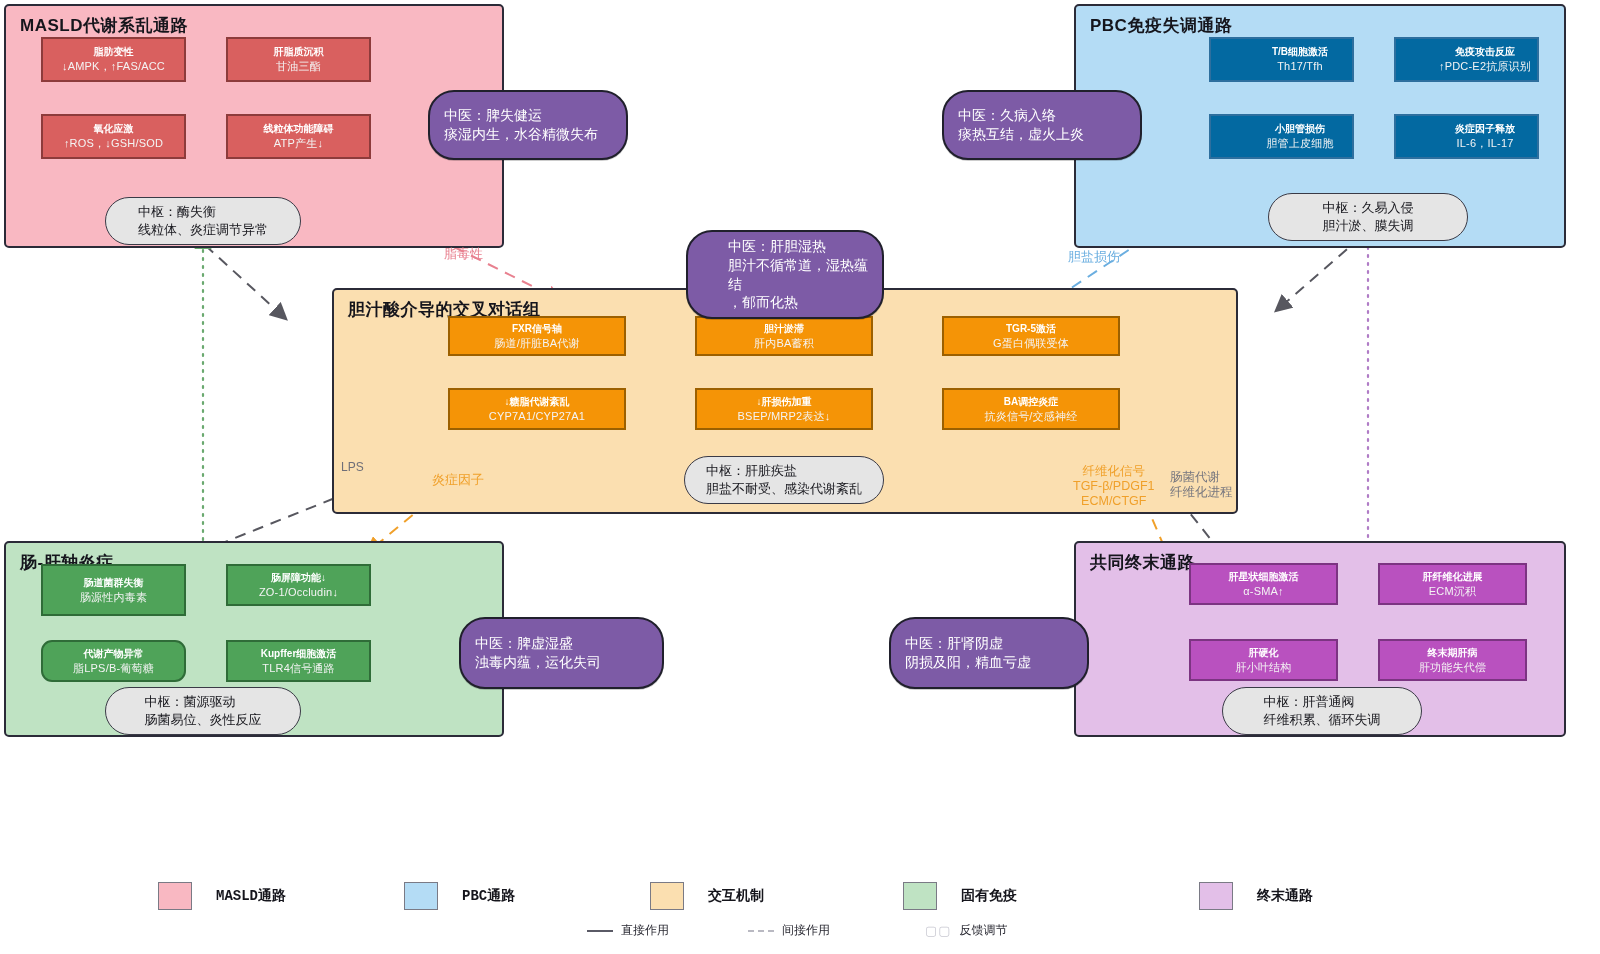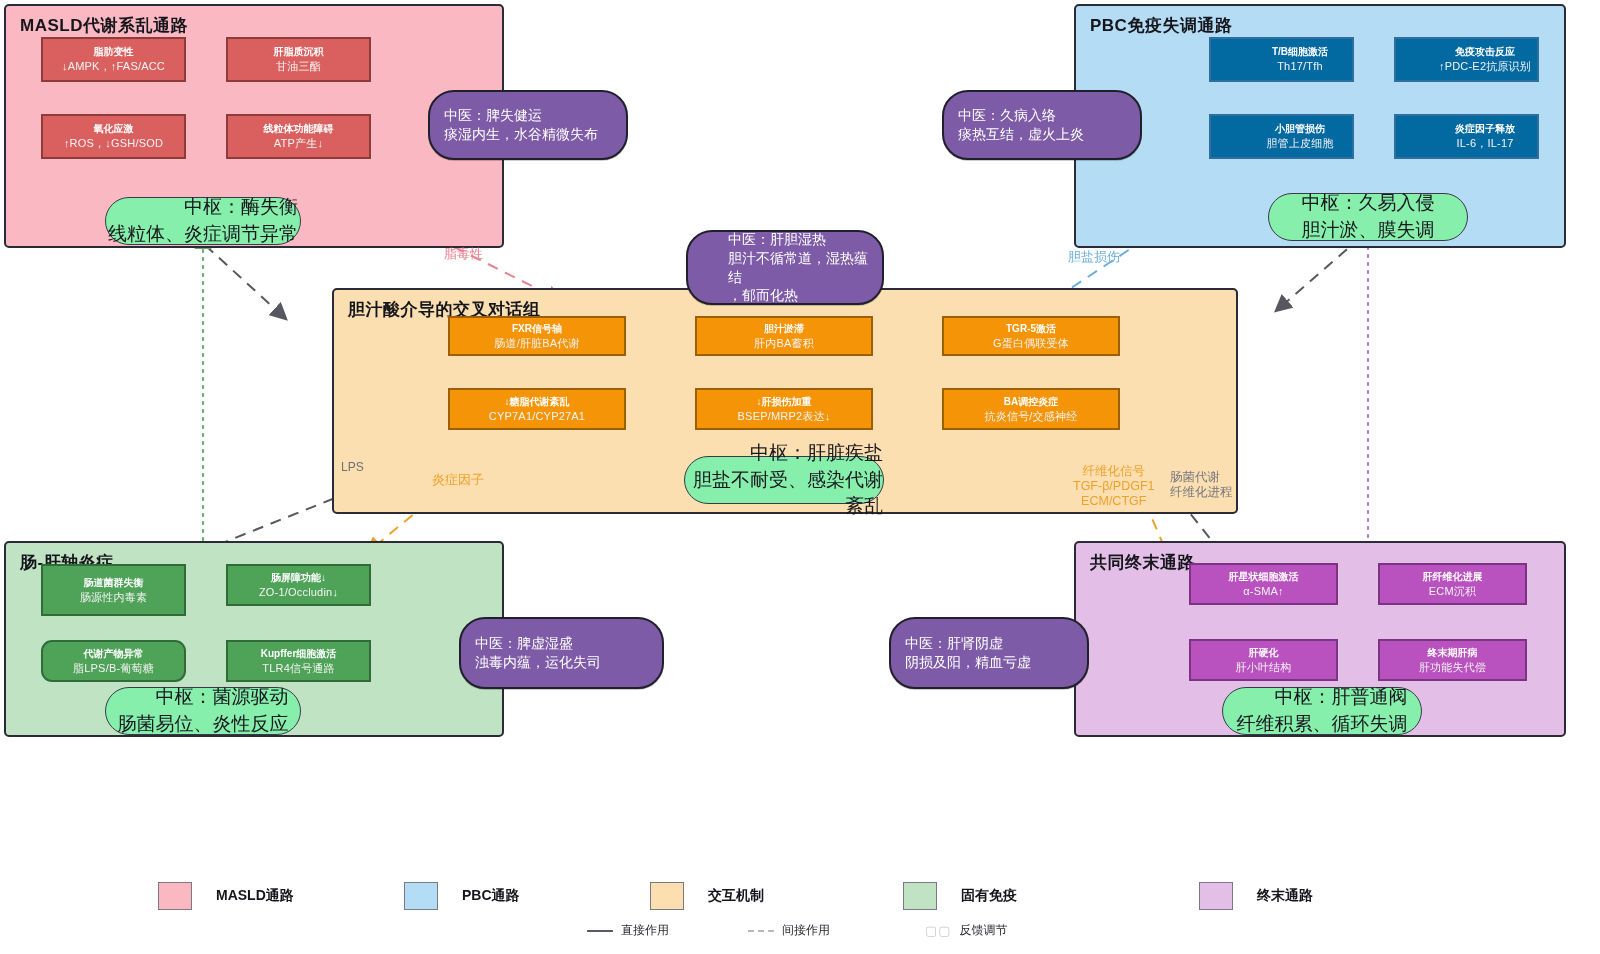"中枢：酶失衡" .core { background: #86efac -> #e5e5e5; font-size: 19px -> 13px; text-align: right -> left }
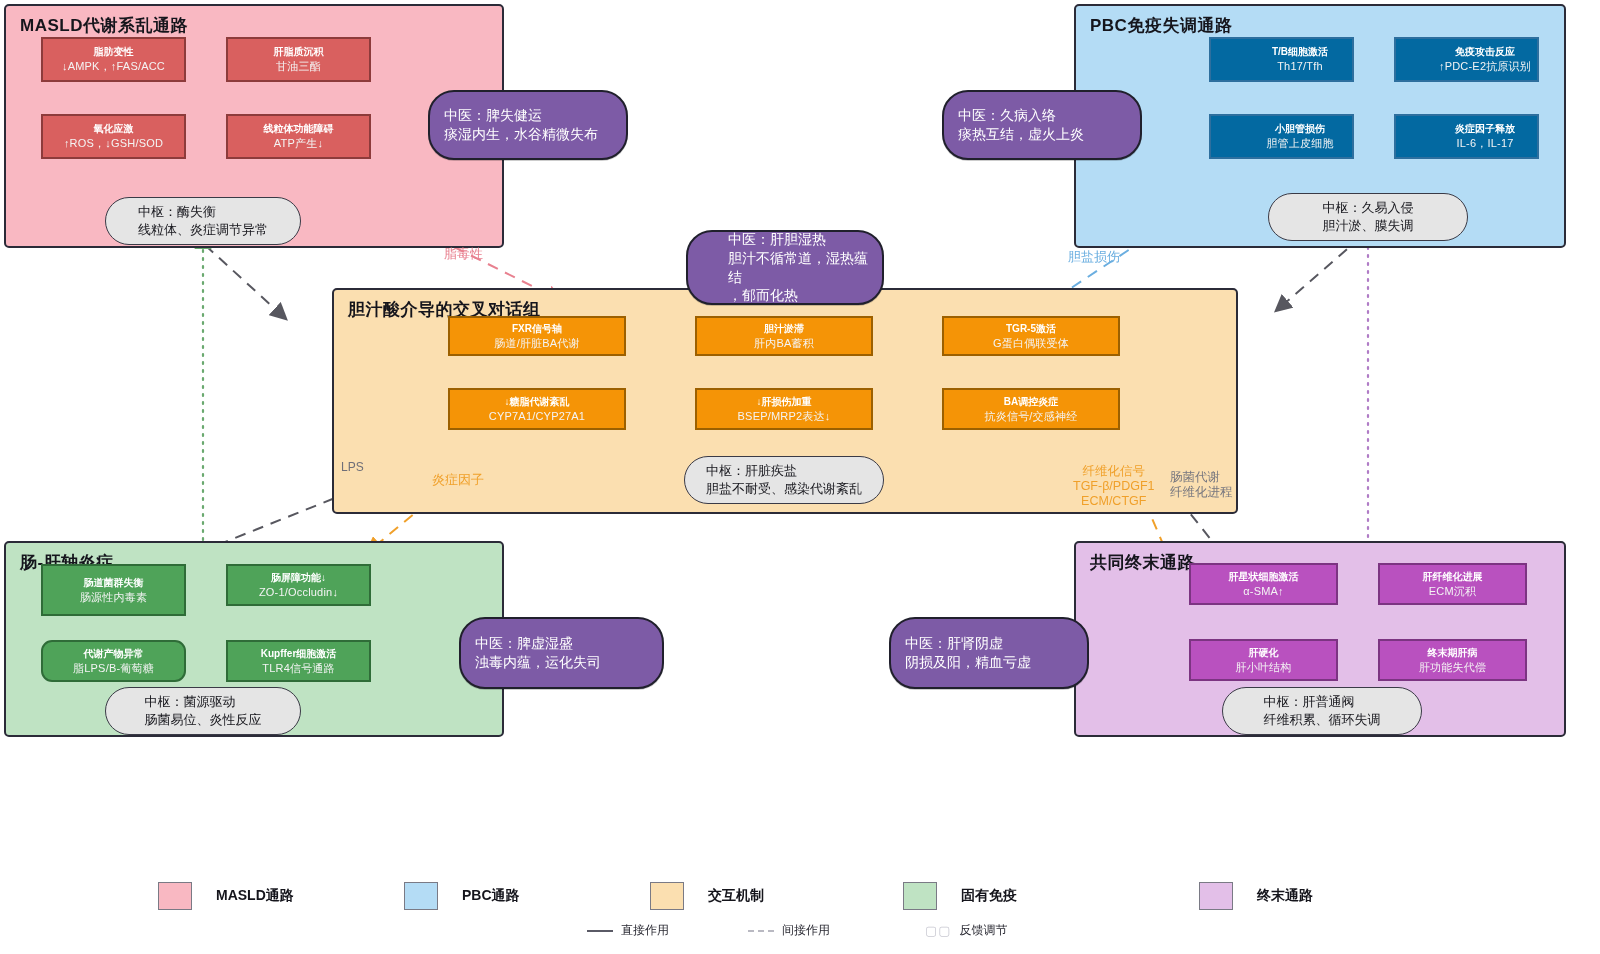"中医：肝胆湿热" div.tcm { height: 75px -> 89px }
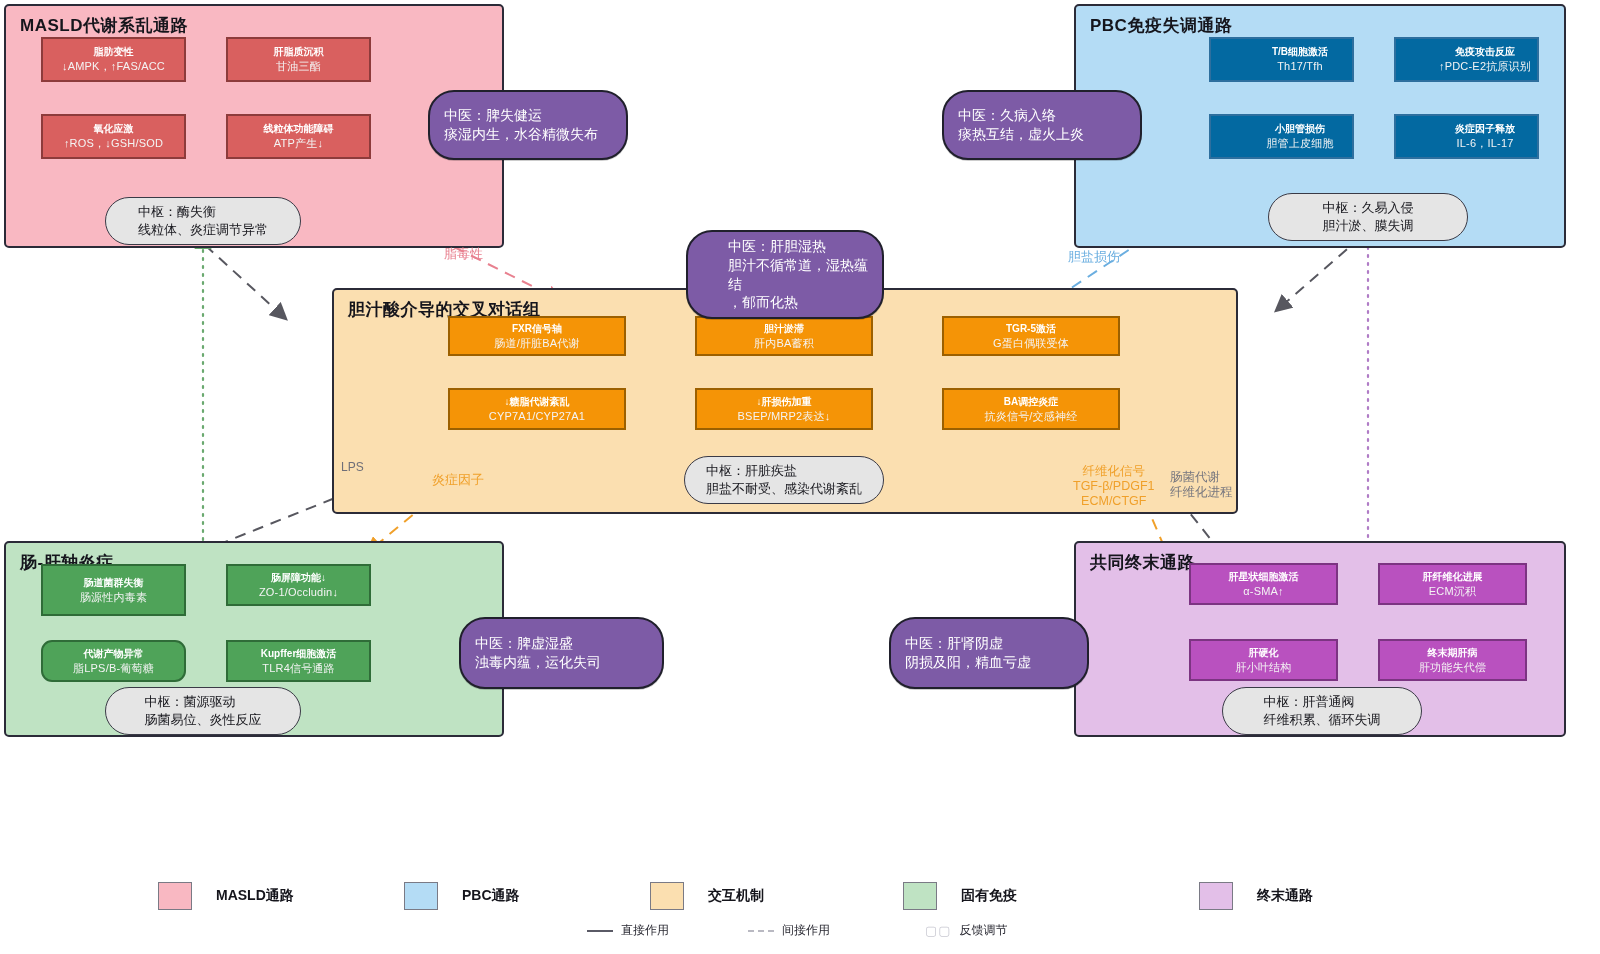"MASLD通路" .lg-item { font-family: none -> Liberation Mono, monospace }
